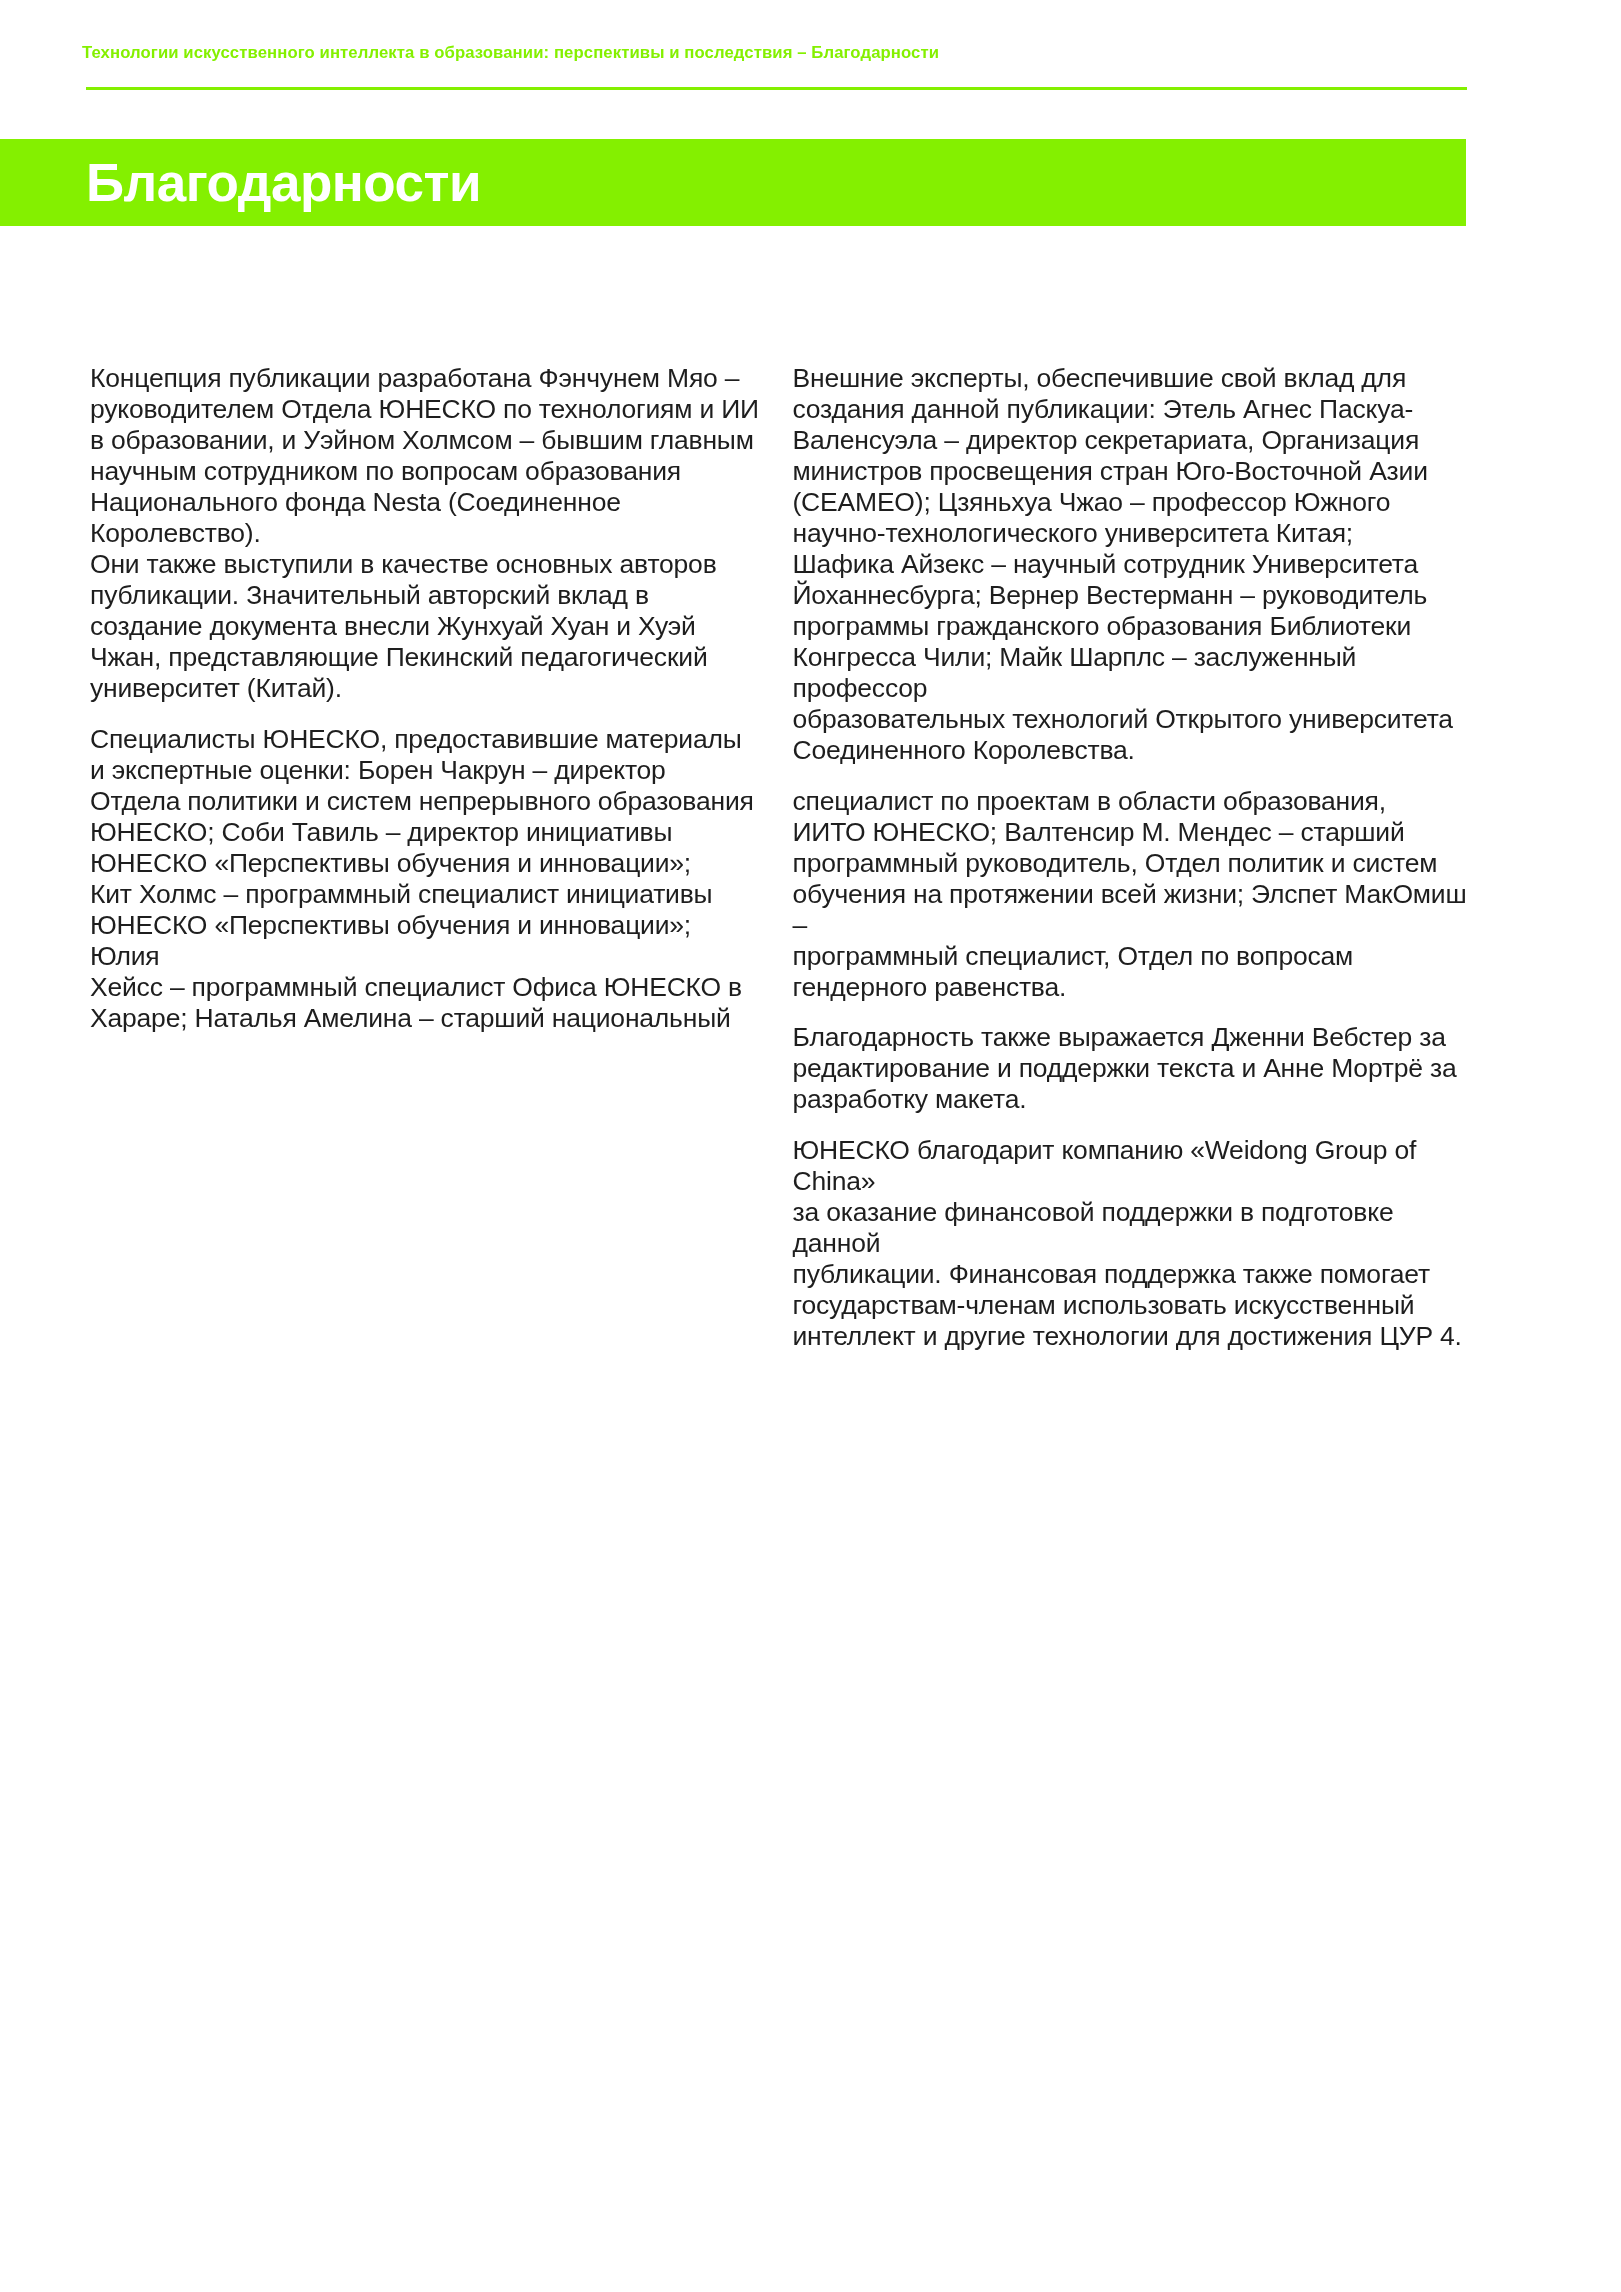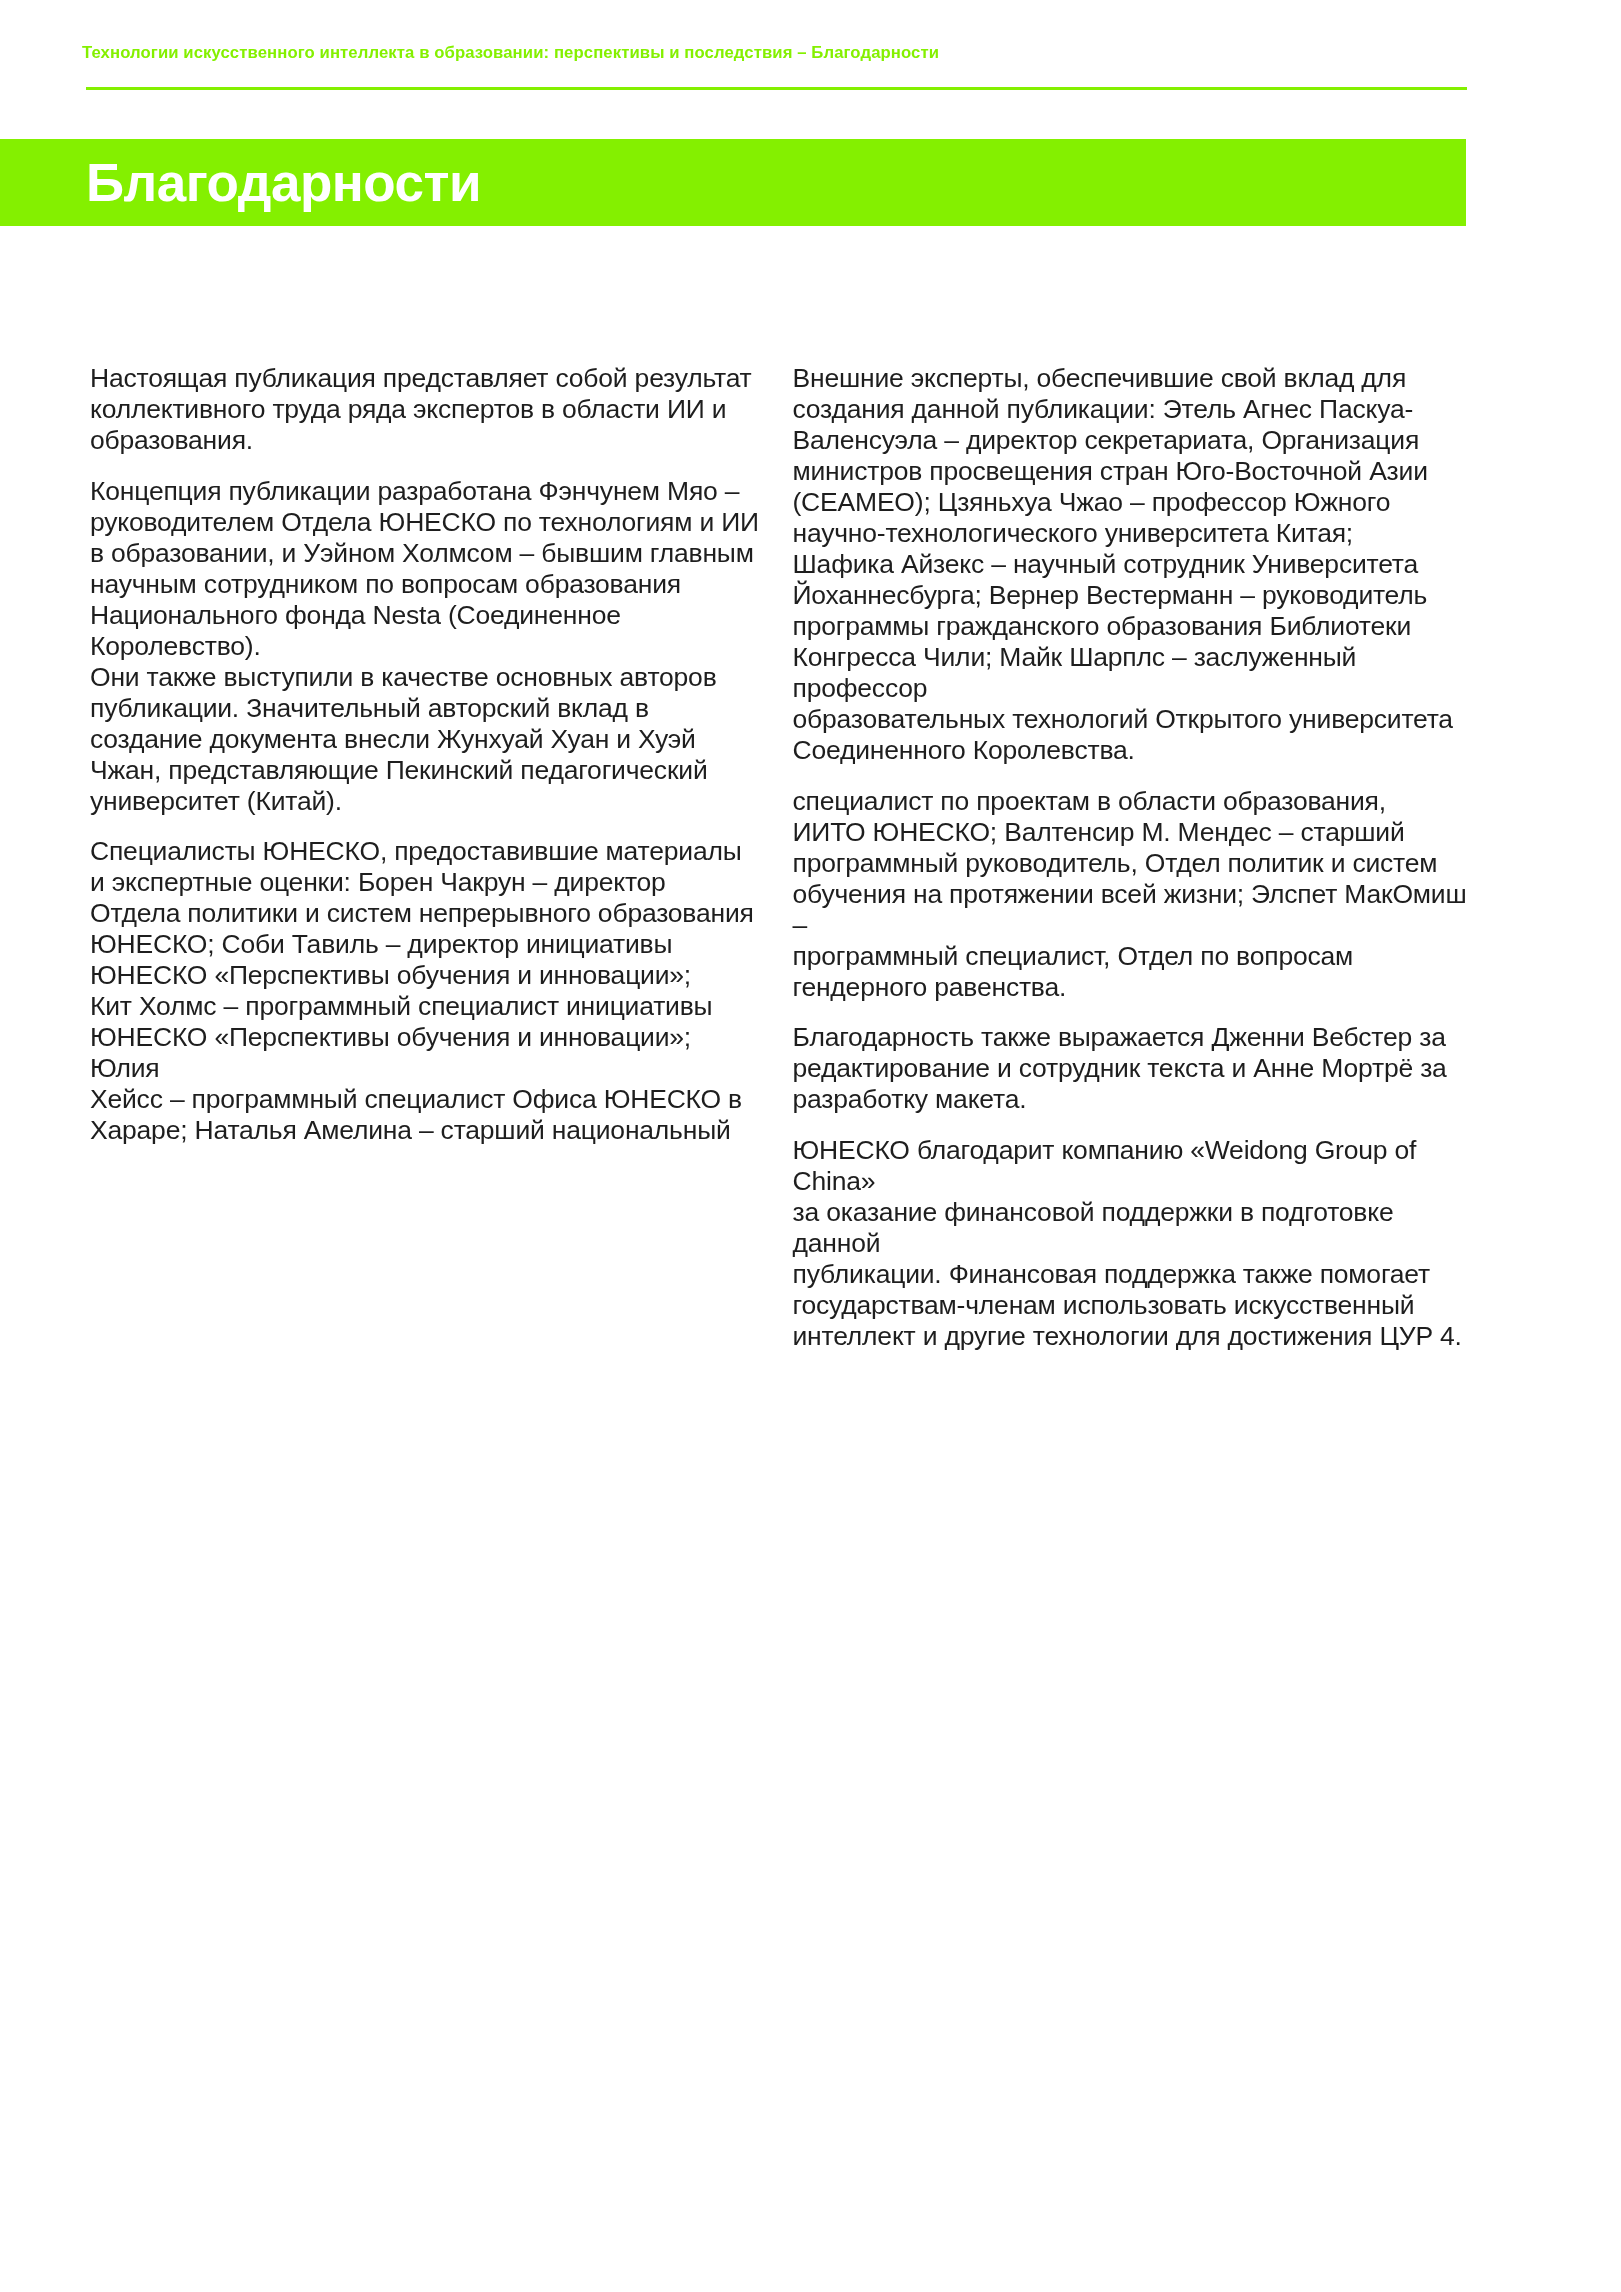"Настоящая публикация представляет собой" p { html: <p>Настоящая публикация представляет собой результат коллективного труда ряда экспертов в области ИИ и образования.</p> -> none }
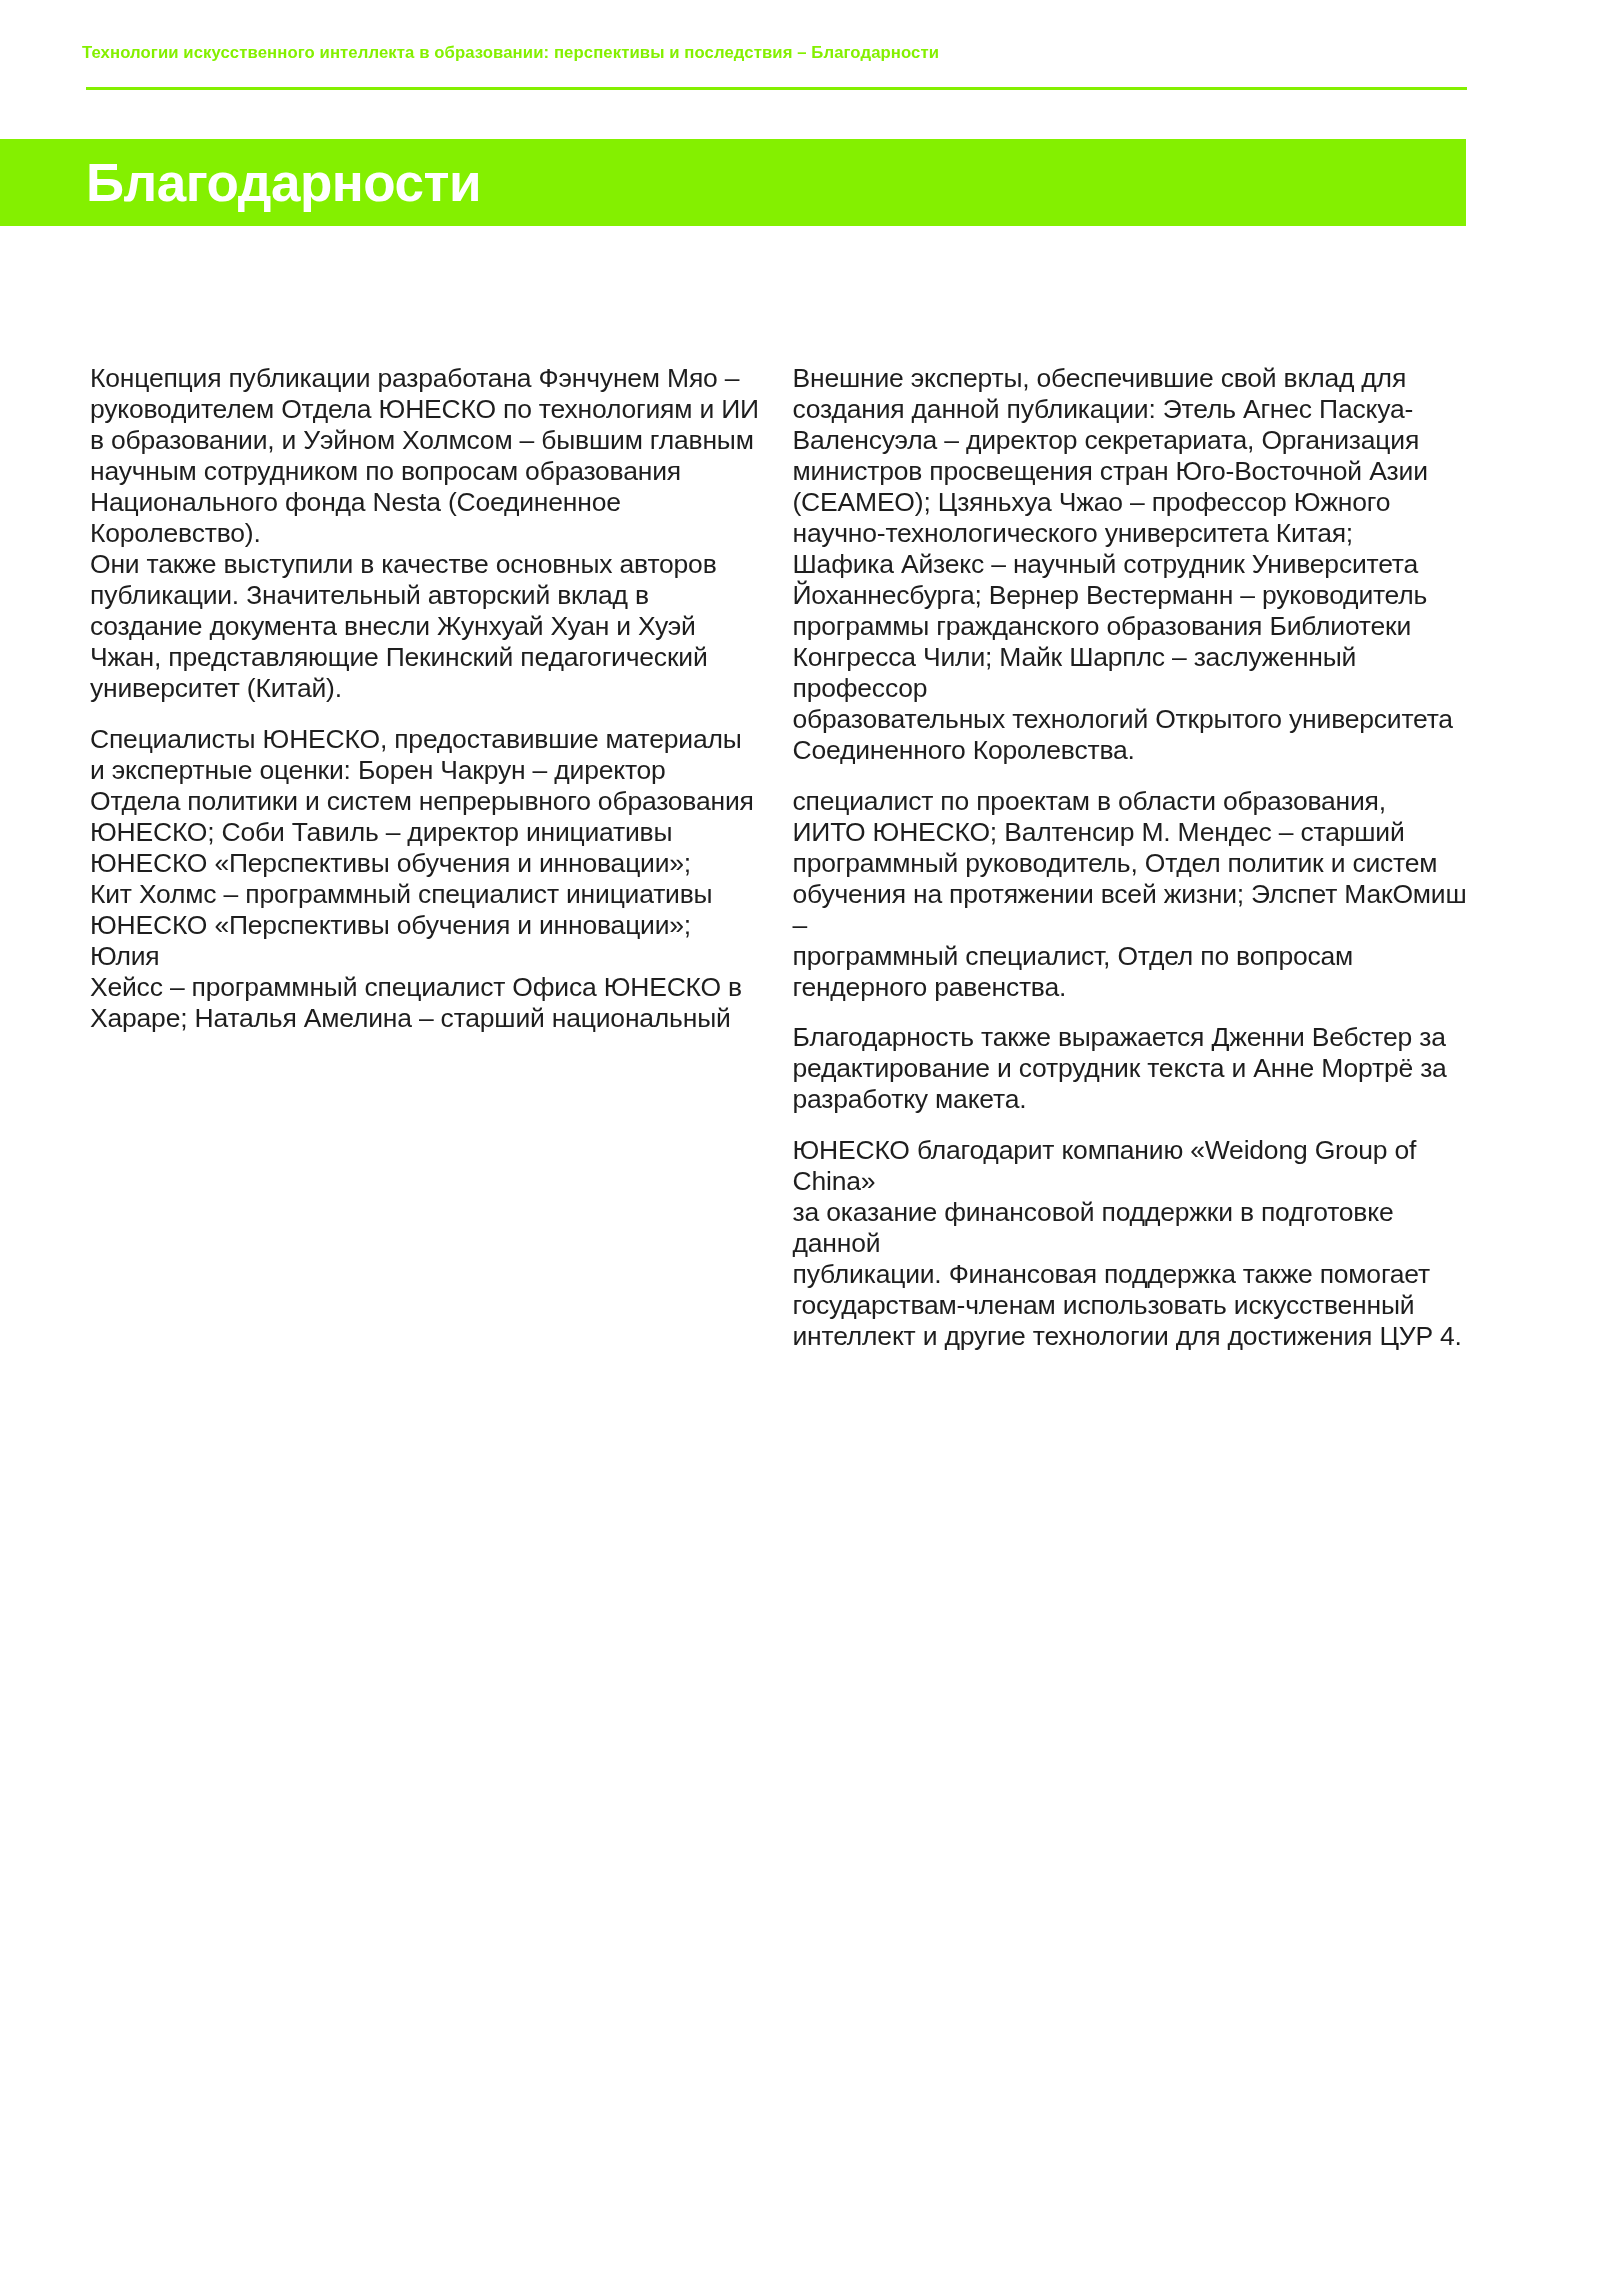"Благодарность также выражается Дженни" p { text: сотрудник -> поддержки }
